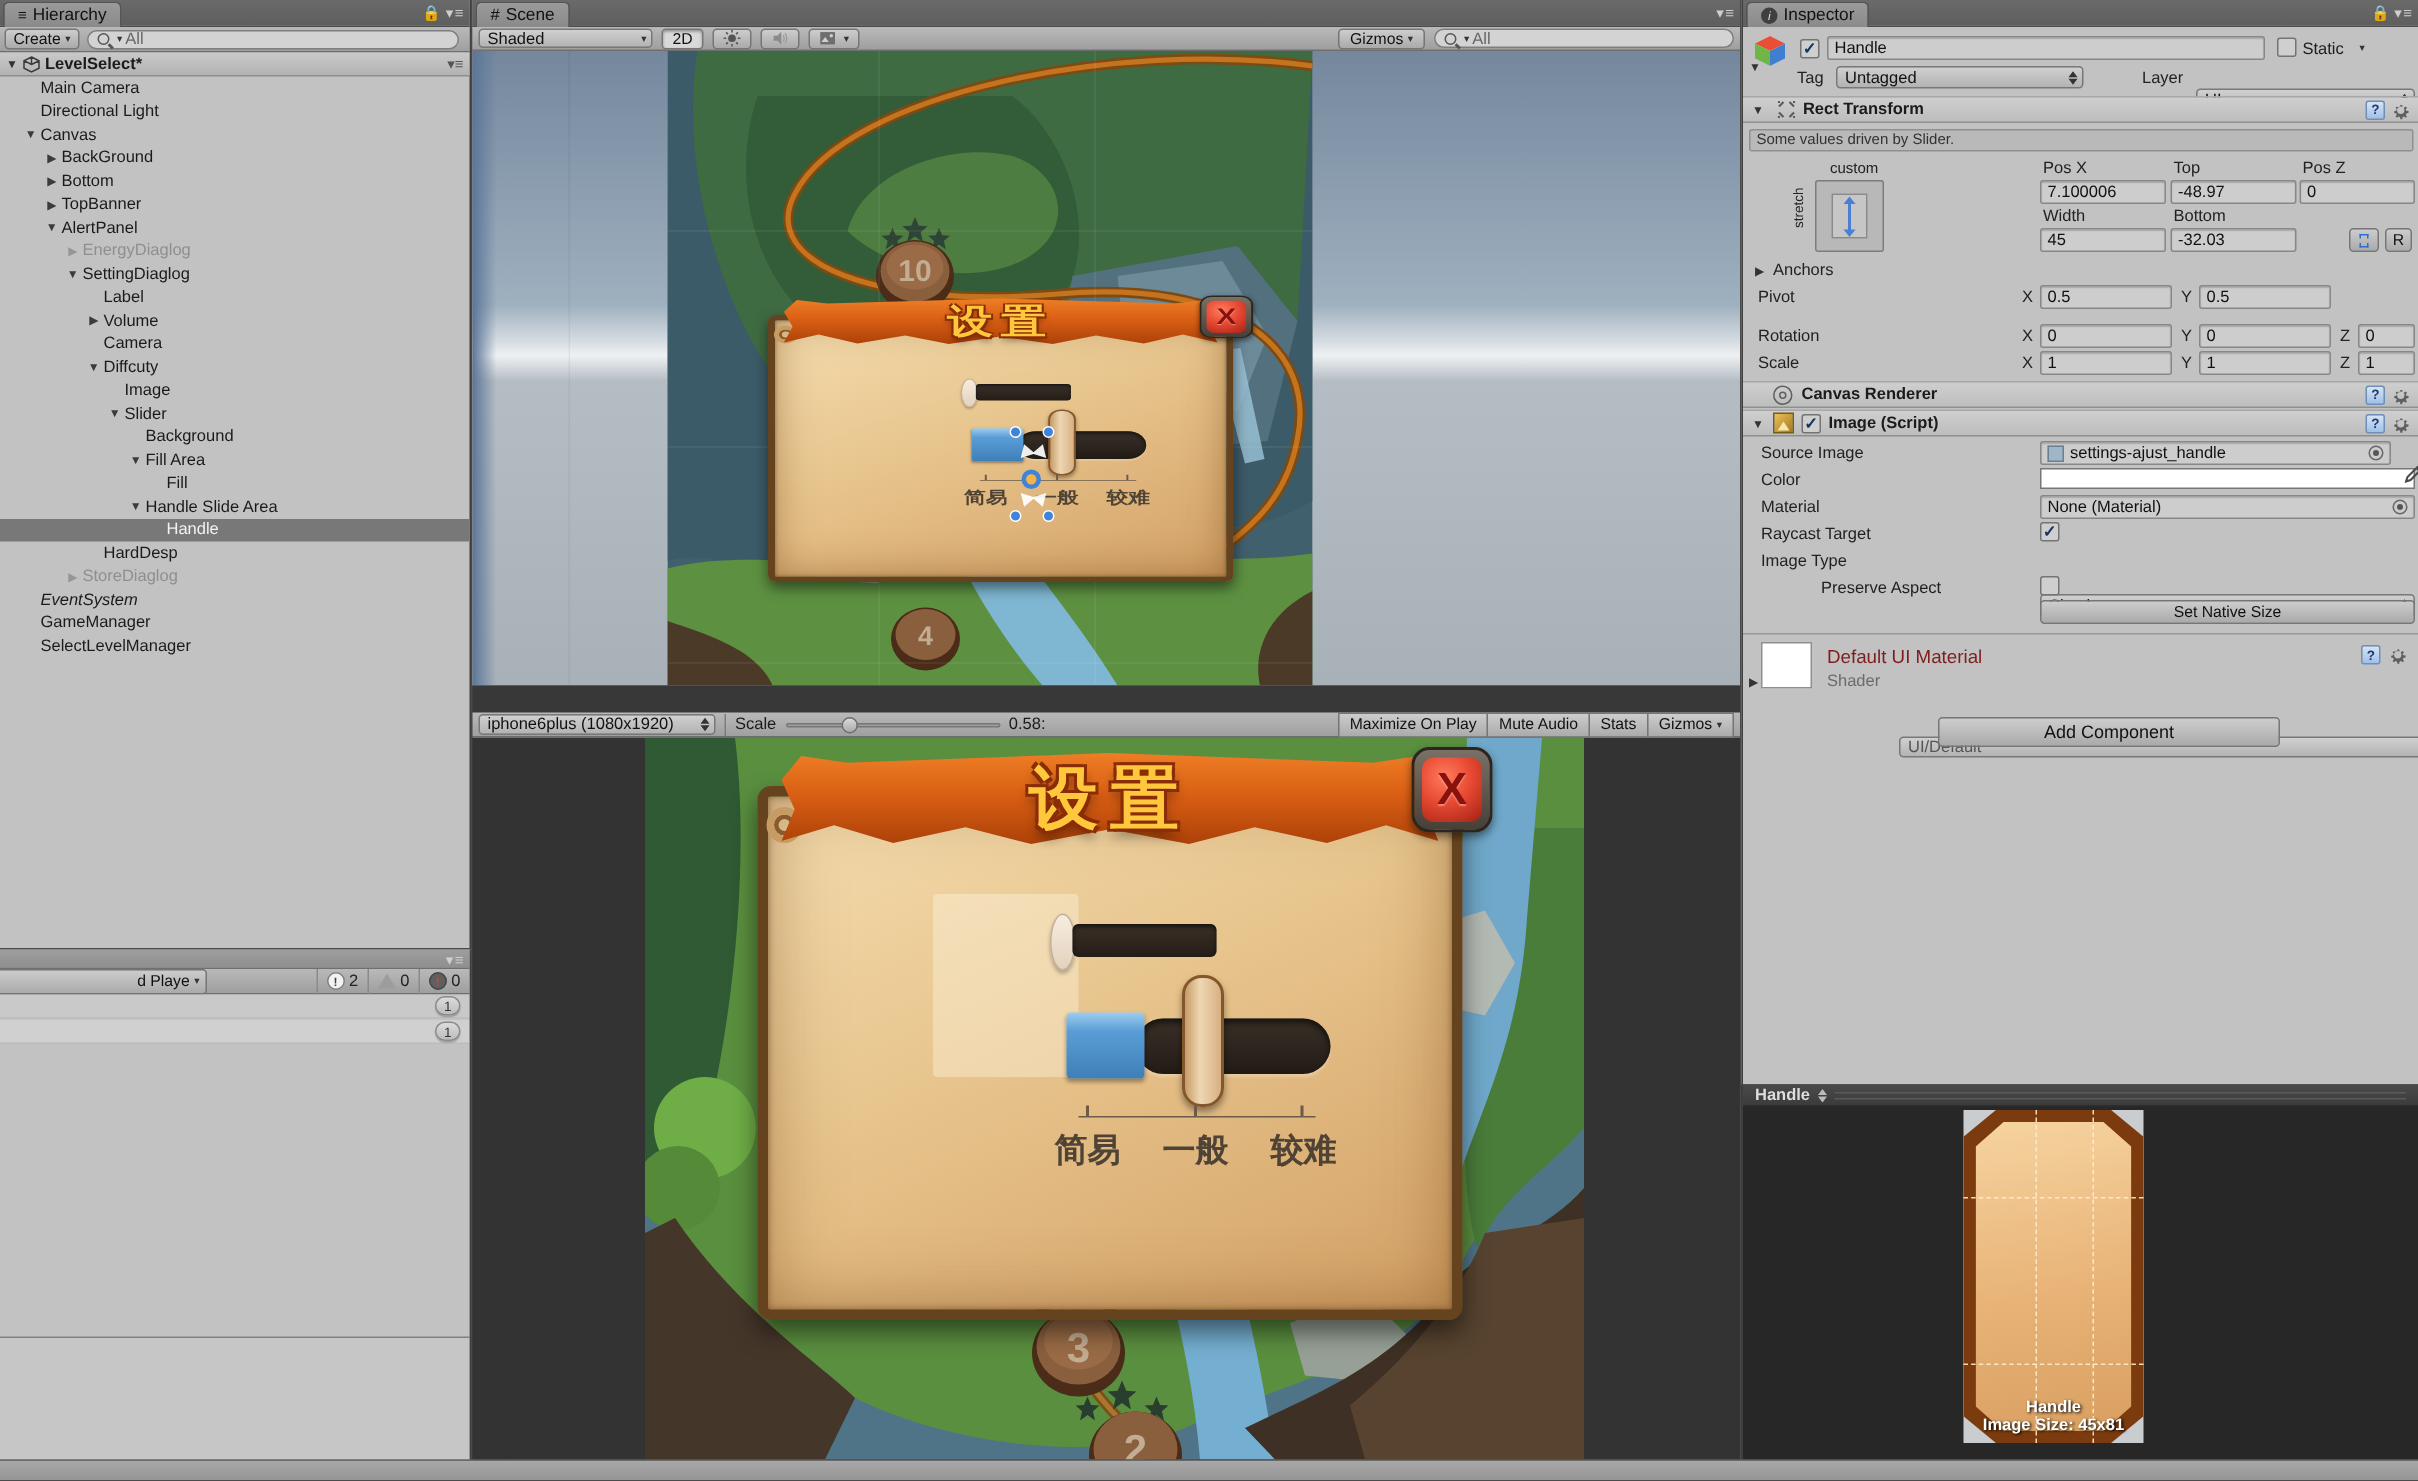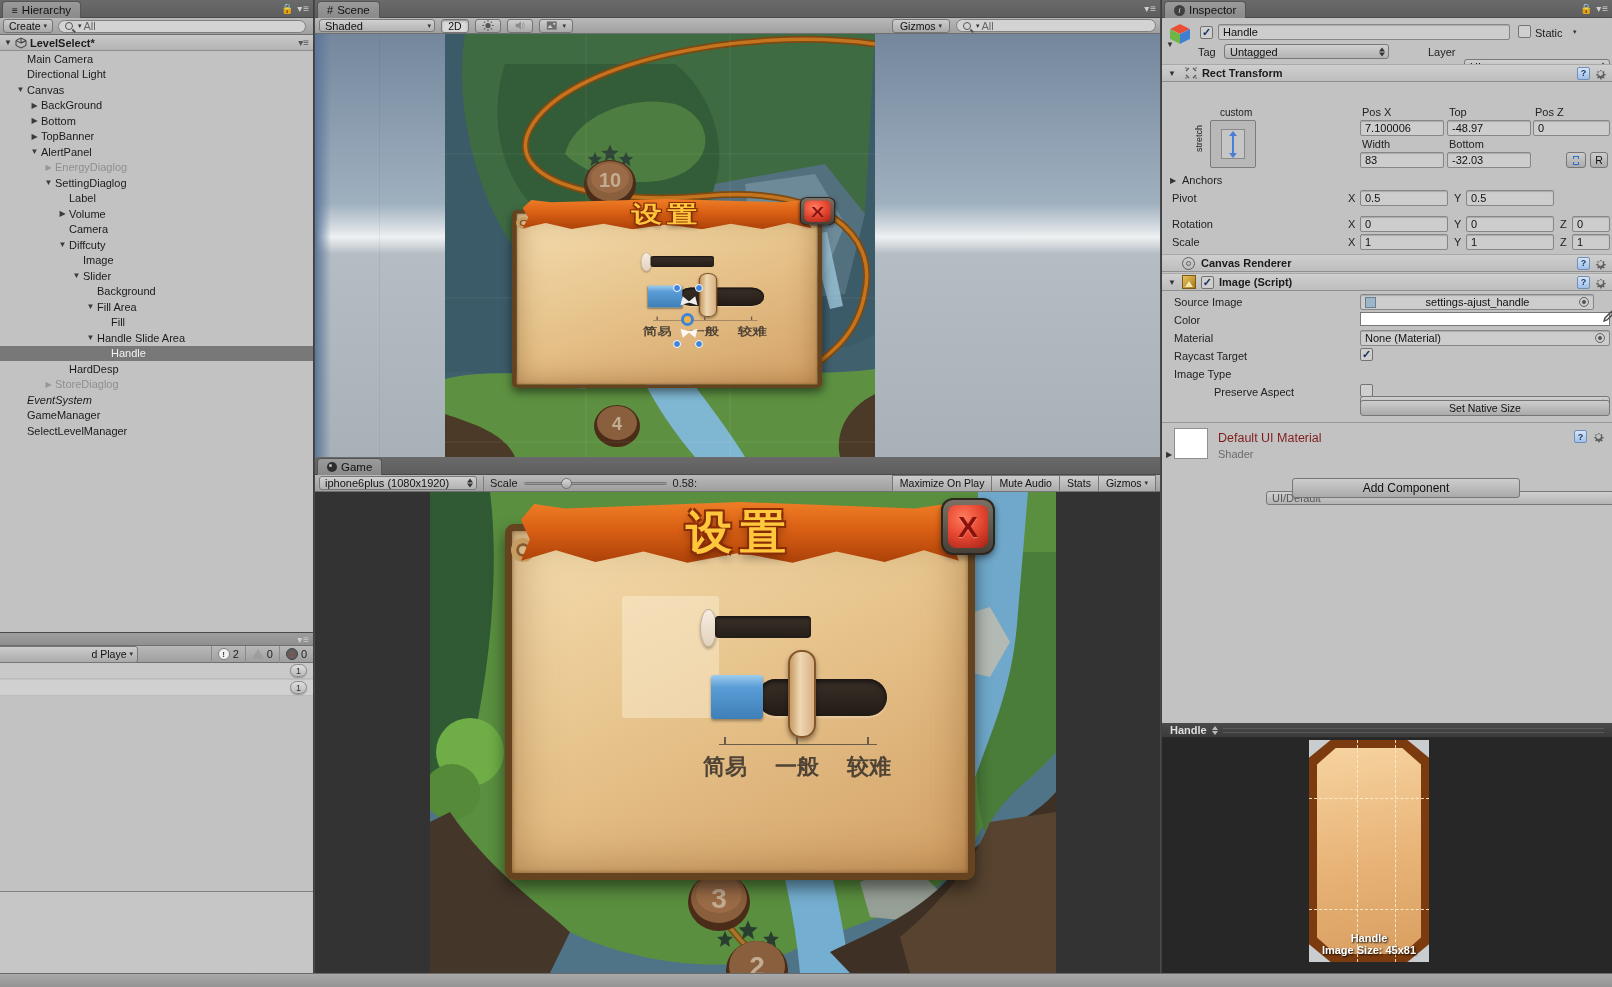"Some values driven by Slider." div.abs { html: none -> <div> <span>Some values driven by Slider.</span> </div> }
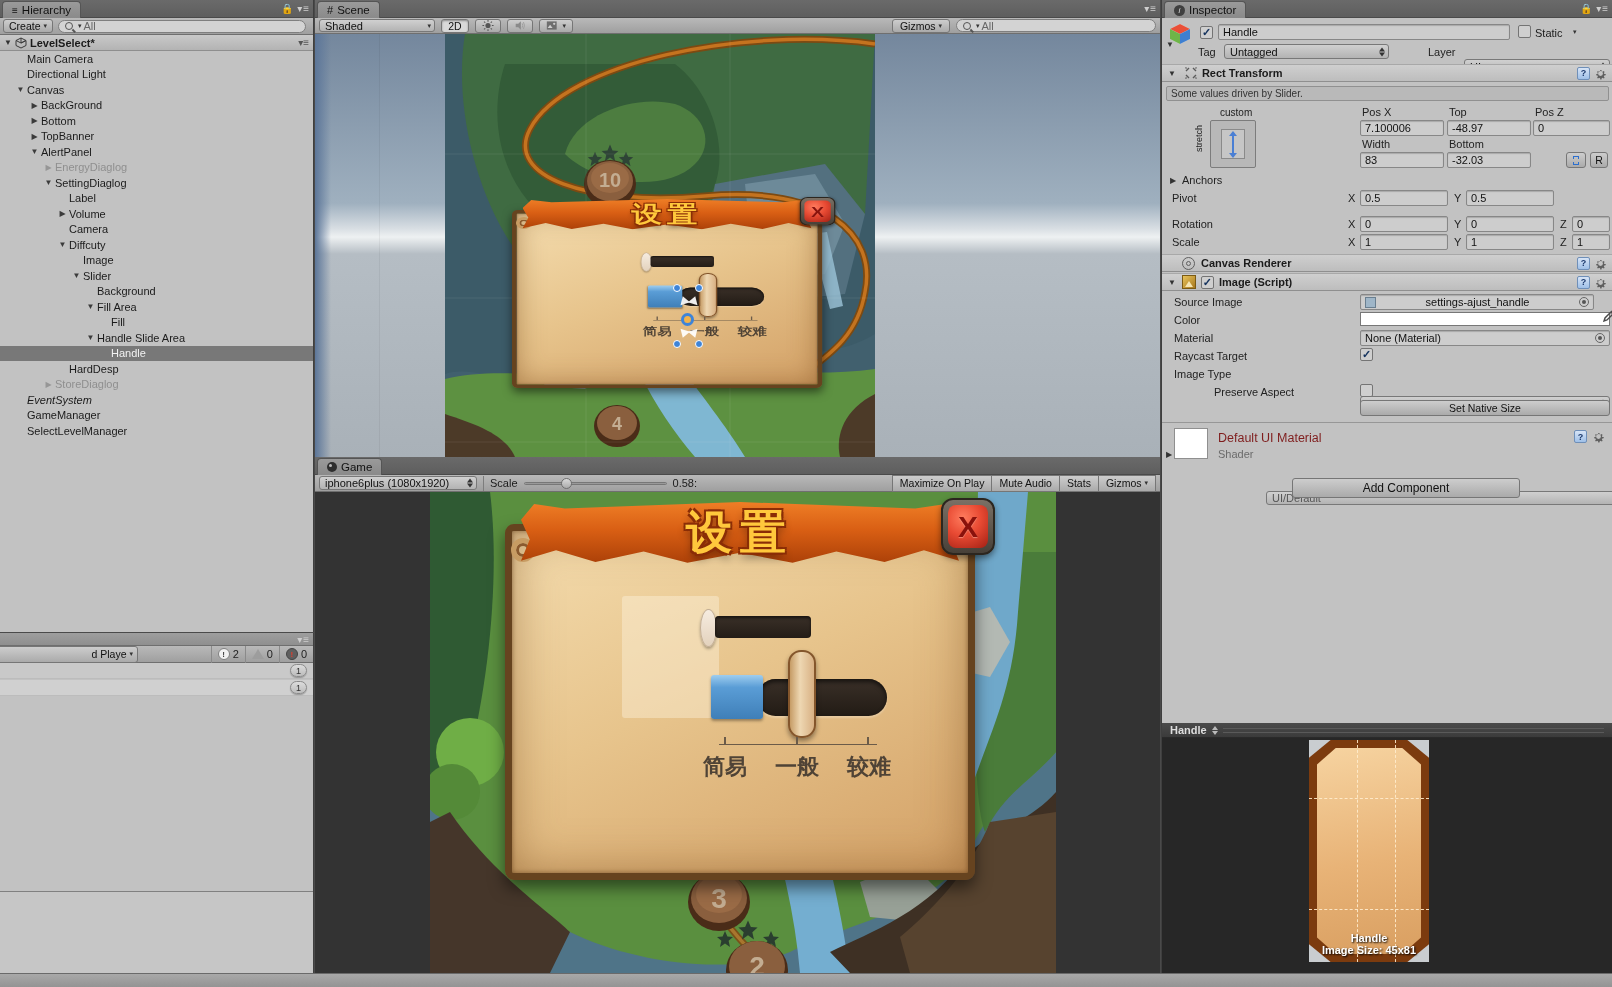"83" span { text: 83 -> 45 }
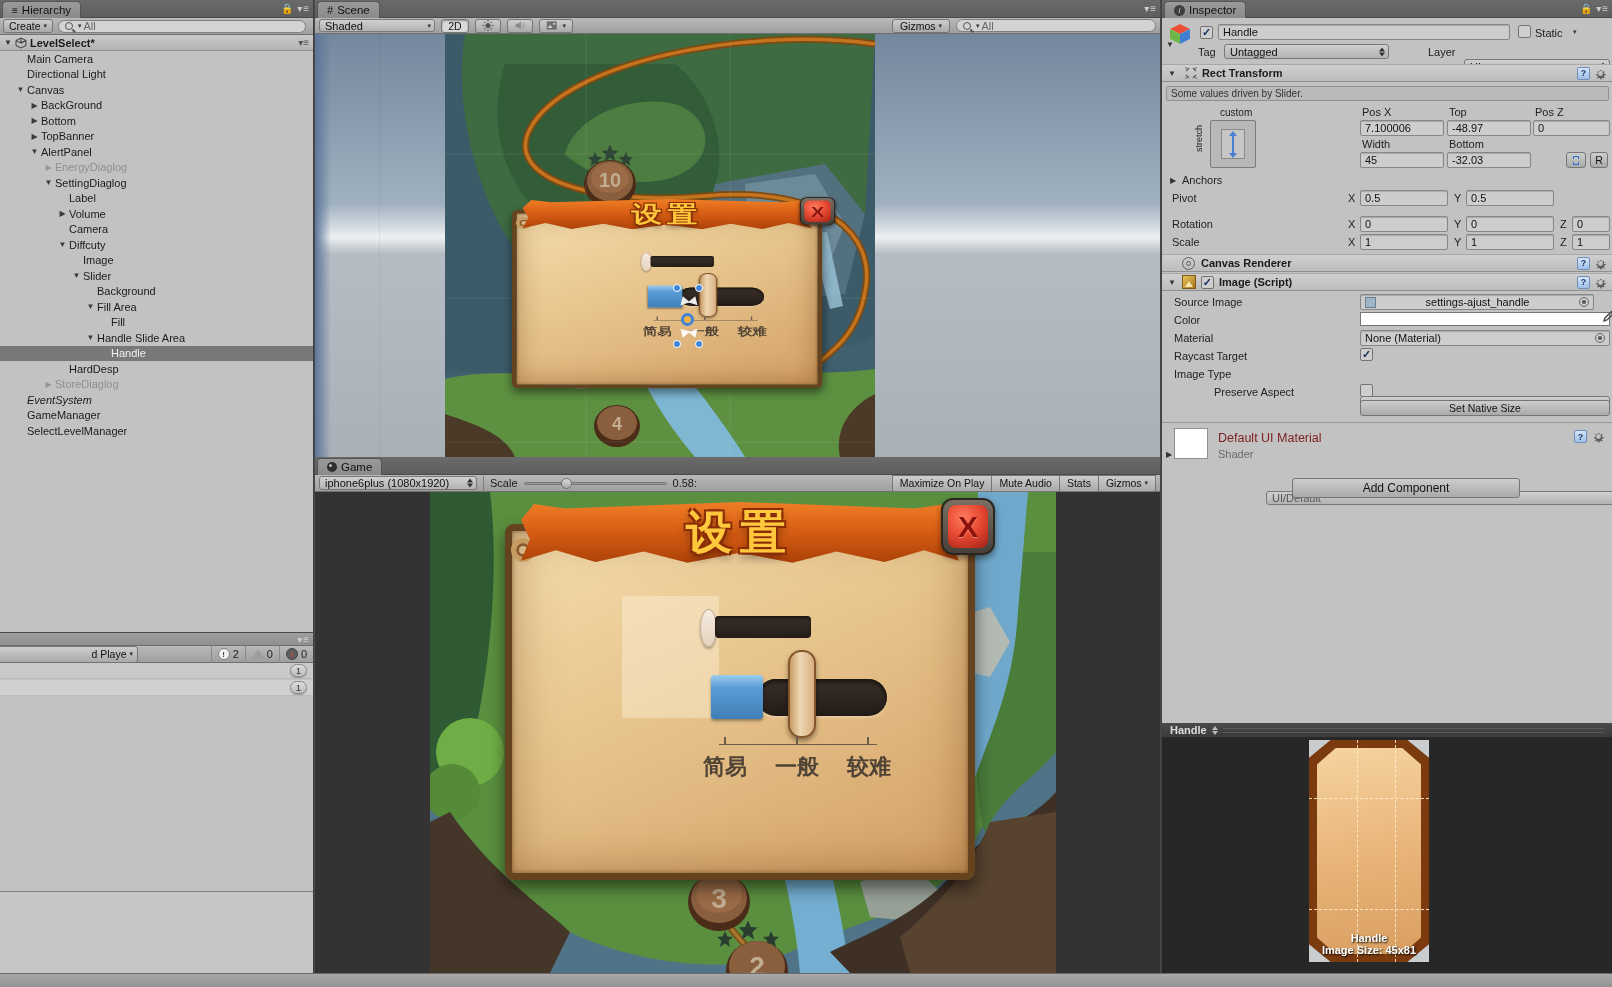"settings-ajust_handle" div.tfield { text-align: center -> none }
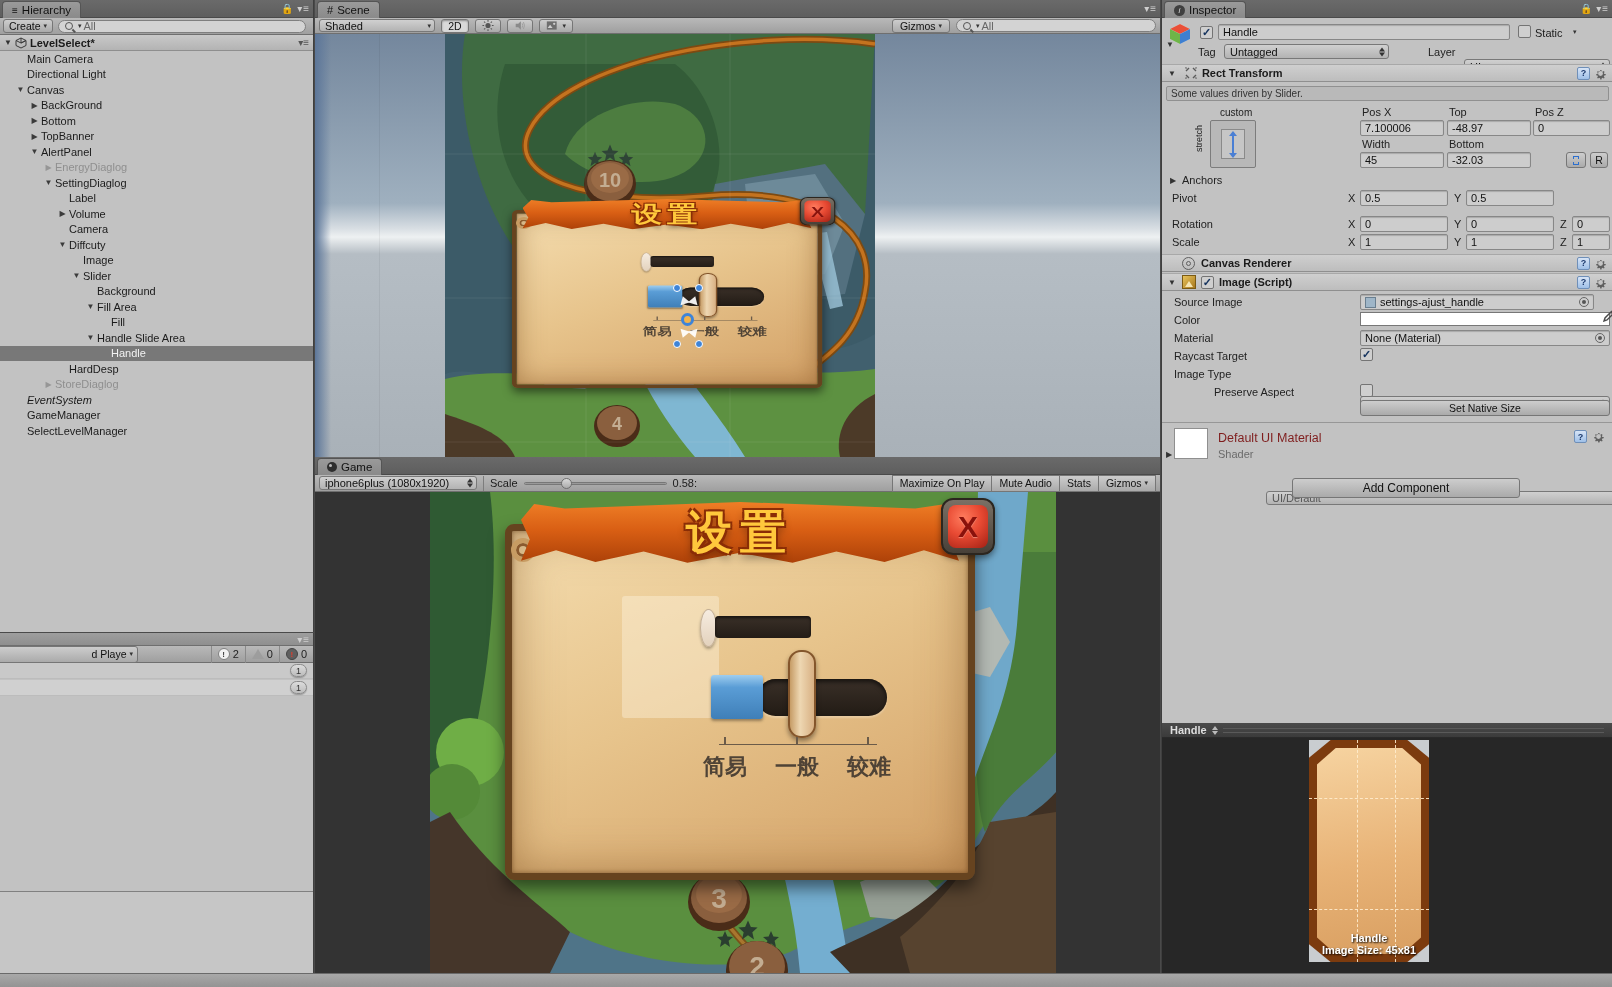"Game" div.tabbar { html: <div> <div> <span> <span></span> </span> <span>Game</span> </div> </div> -> none }
